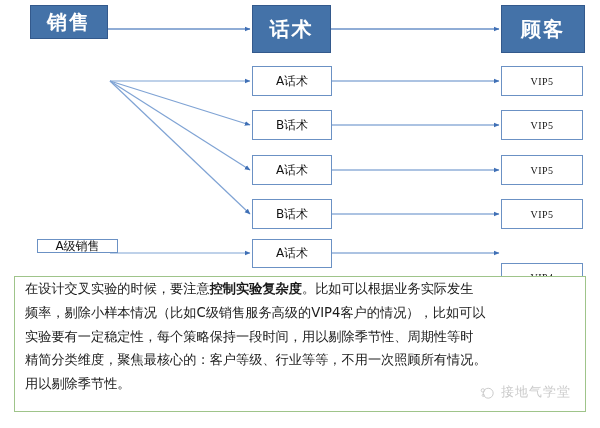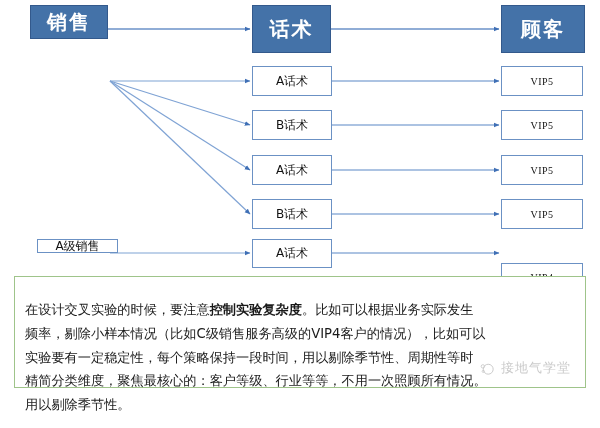"在设计交叉实验的时候，要注意控制实验复杂度。比如可以根据业务实际发生" #note-panel { height: 112px -> 136px; padding: 21px 10px 0 10px -> 0 10px 0 10px }
